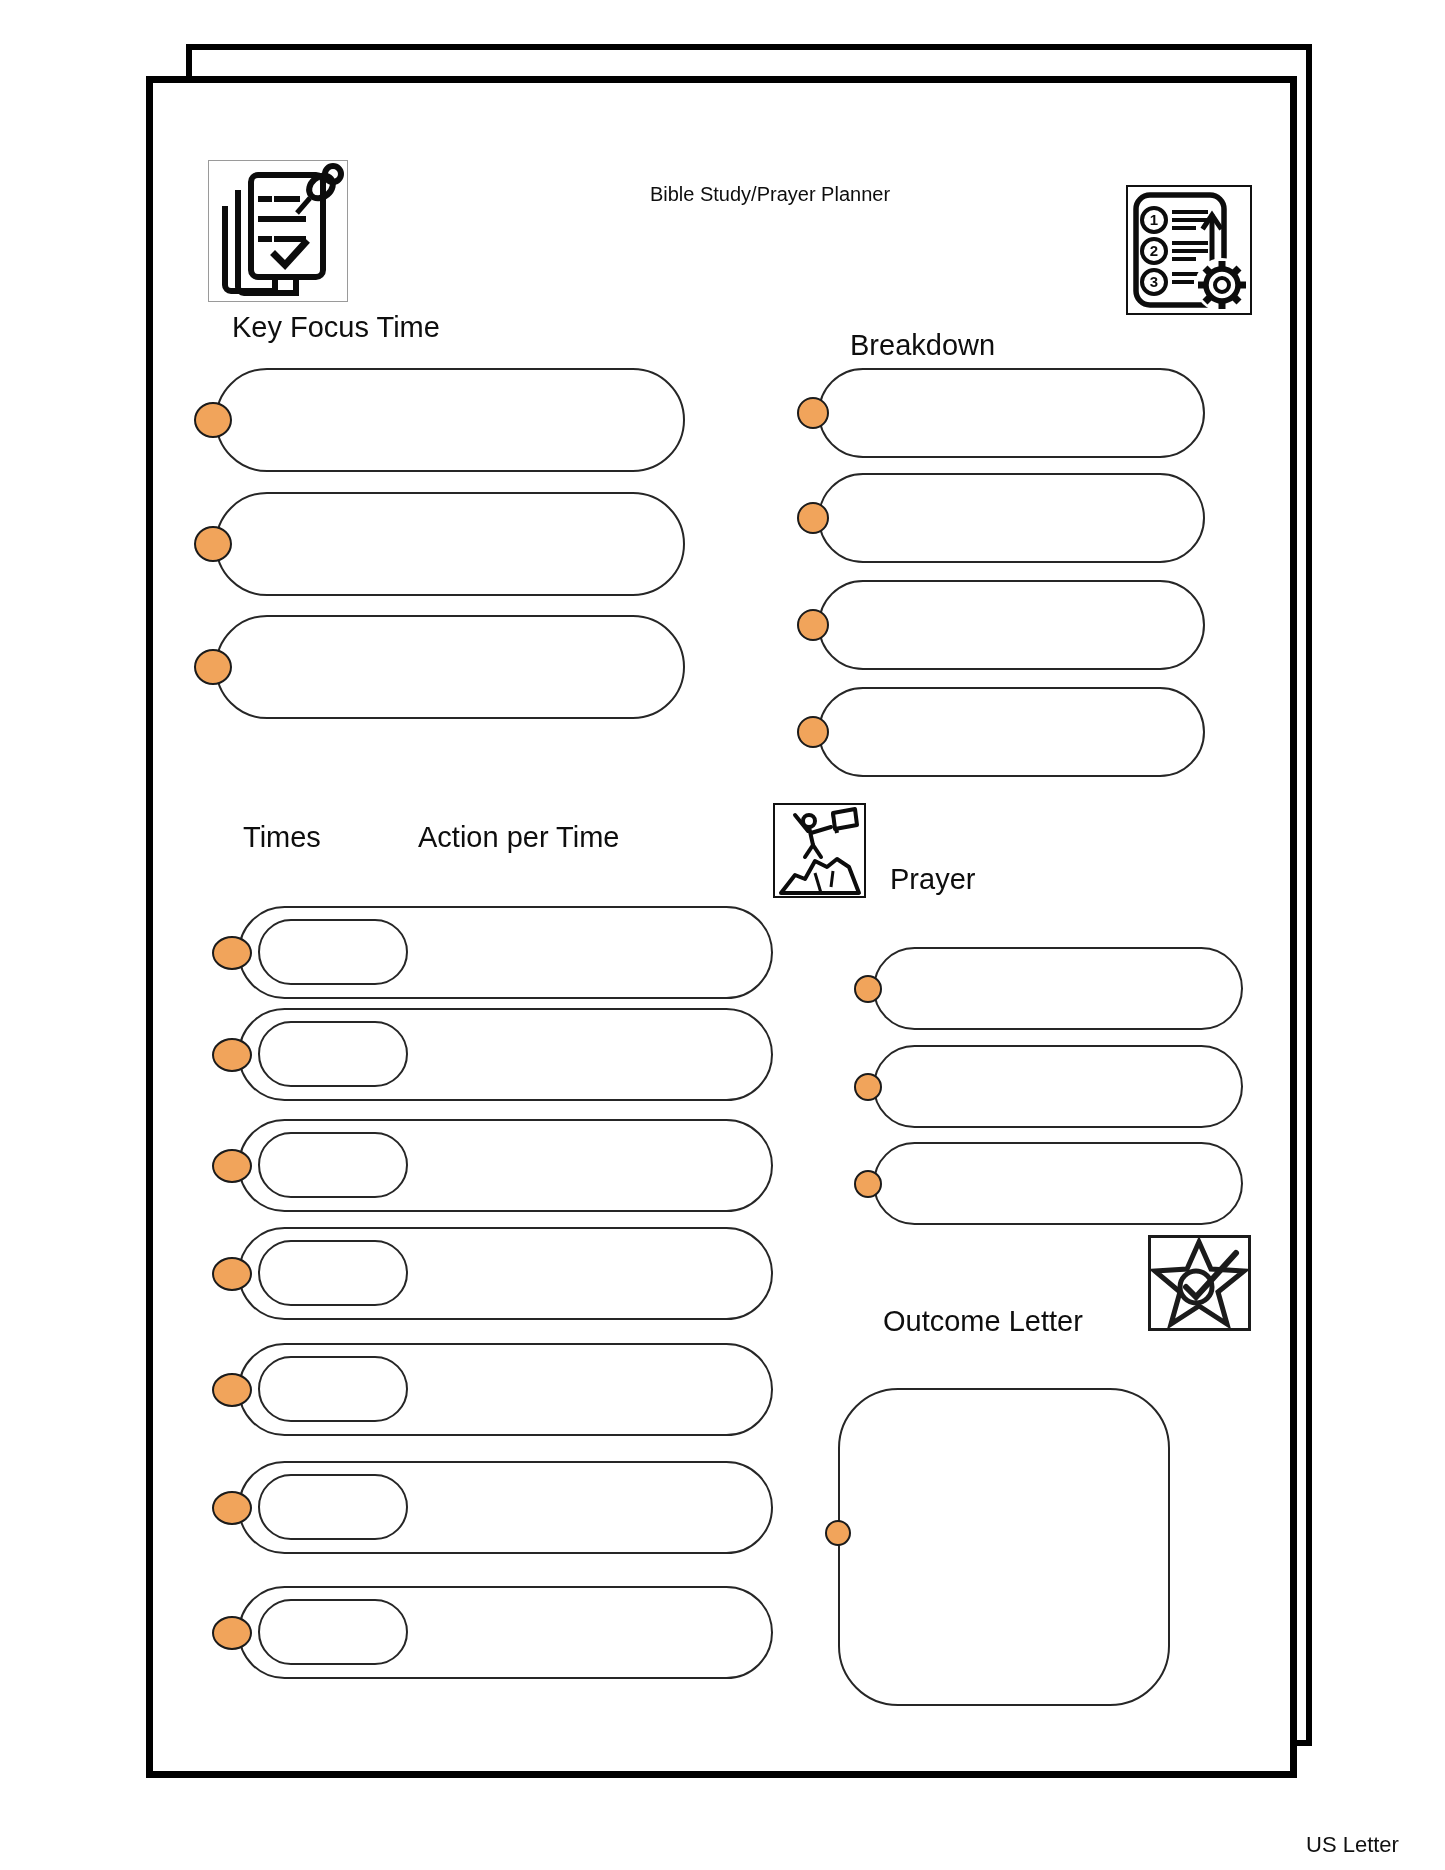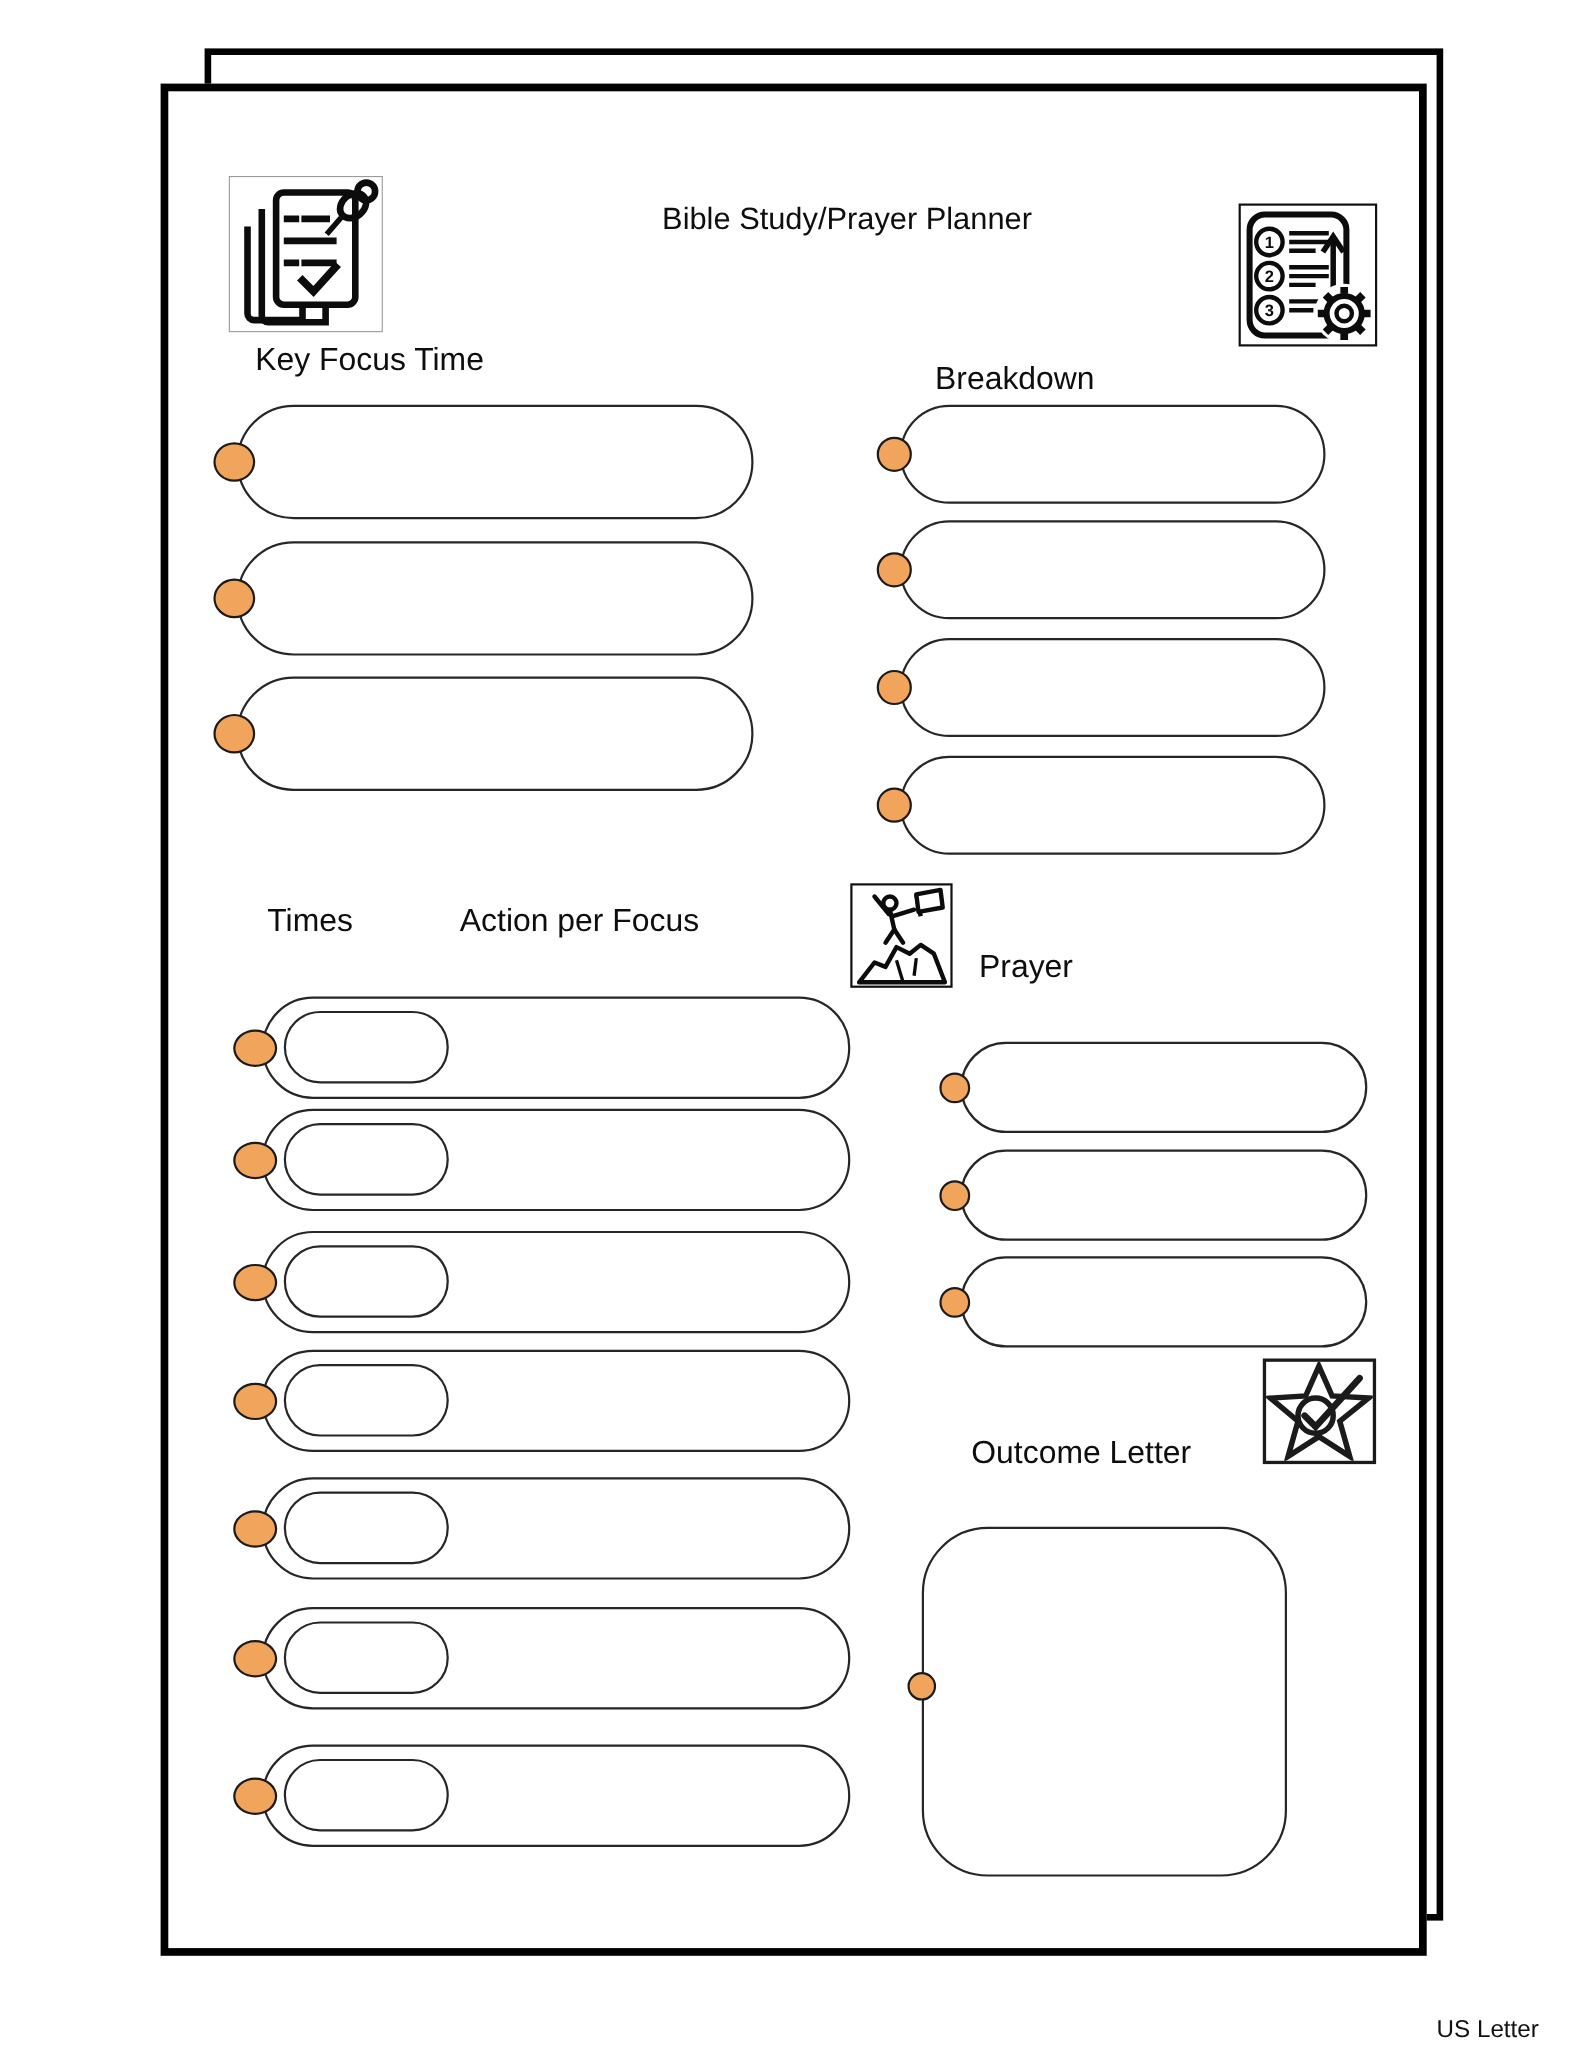"Bible Study/Prayer Planner" .title { font-size: 28px -> 20px }
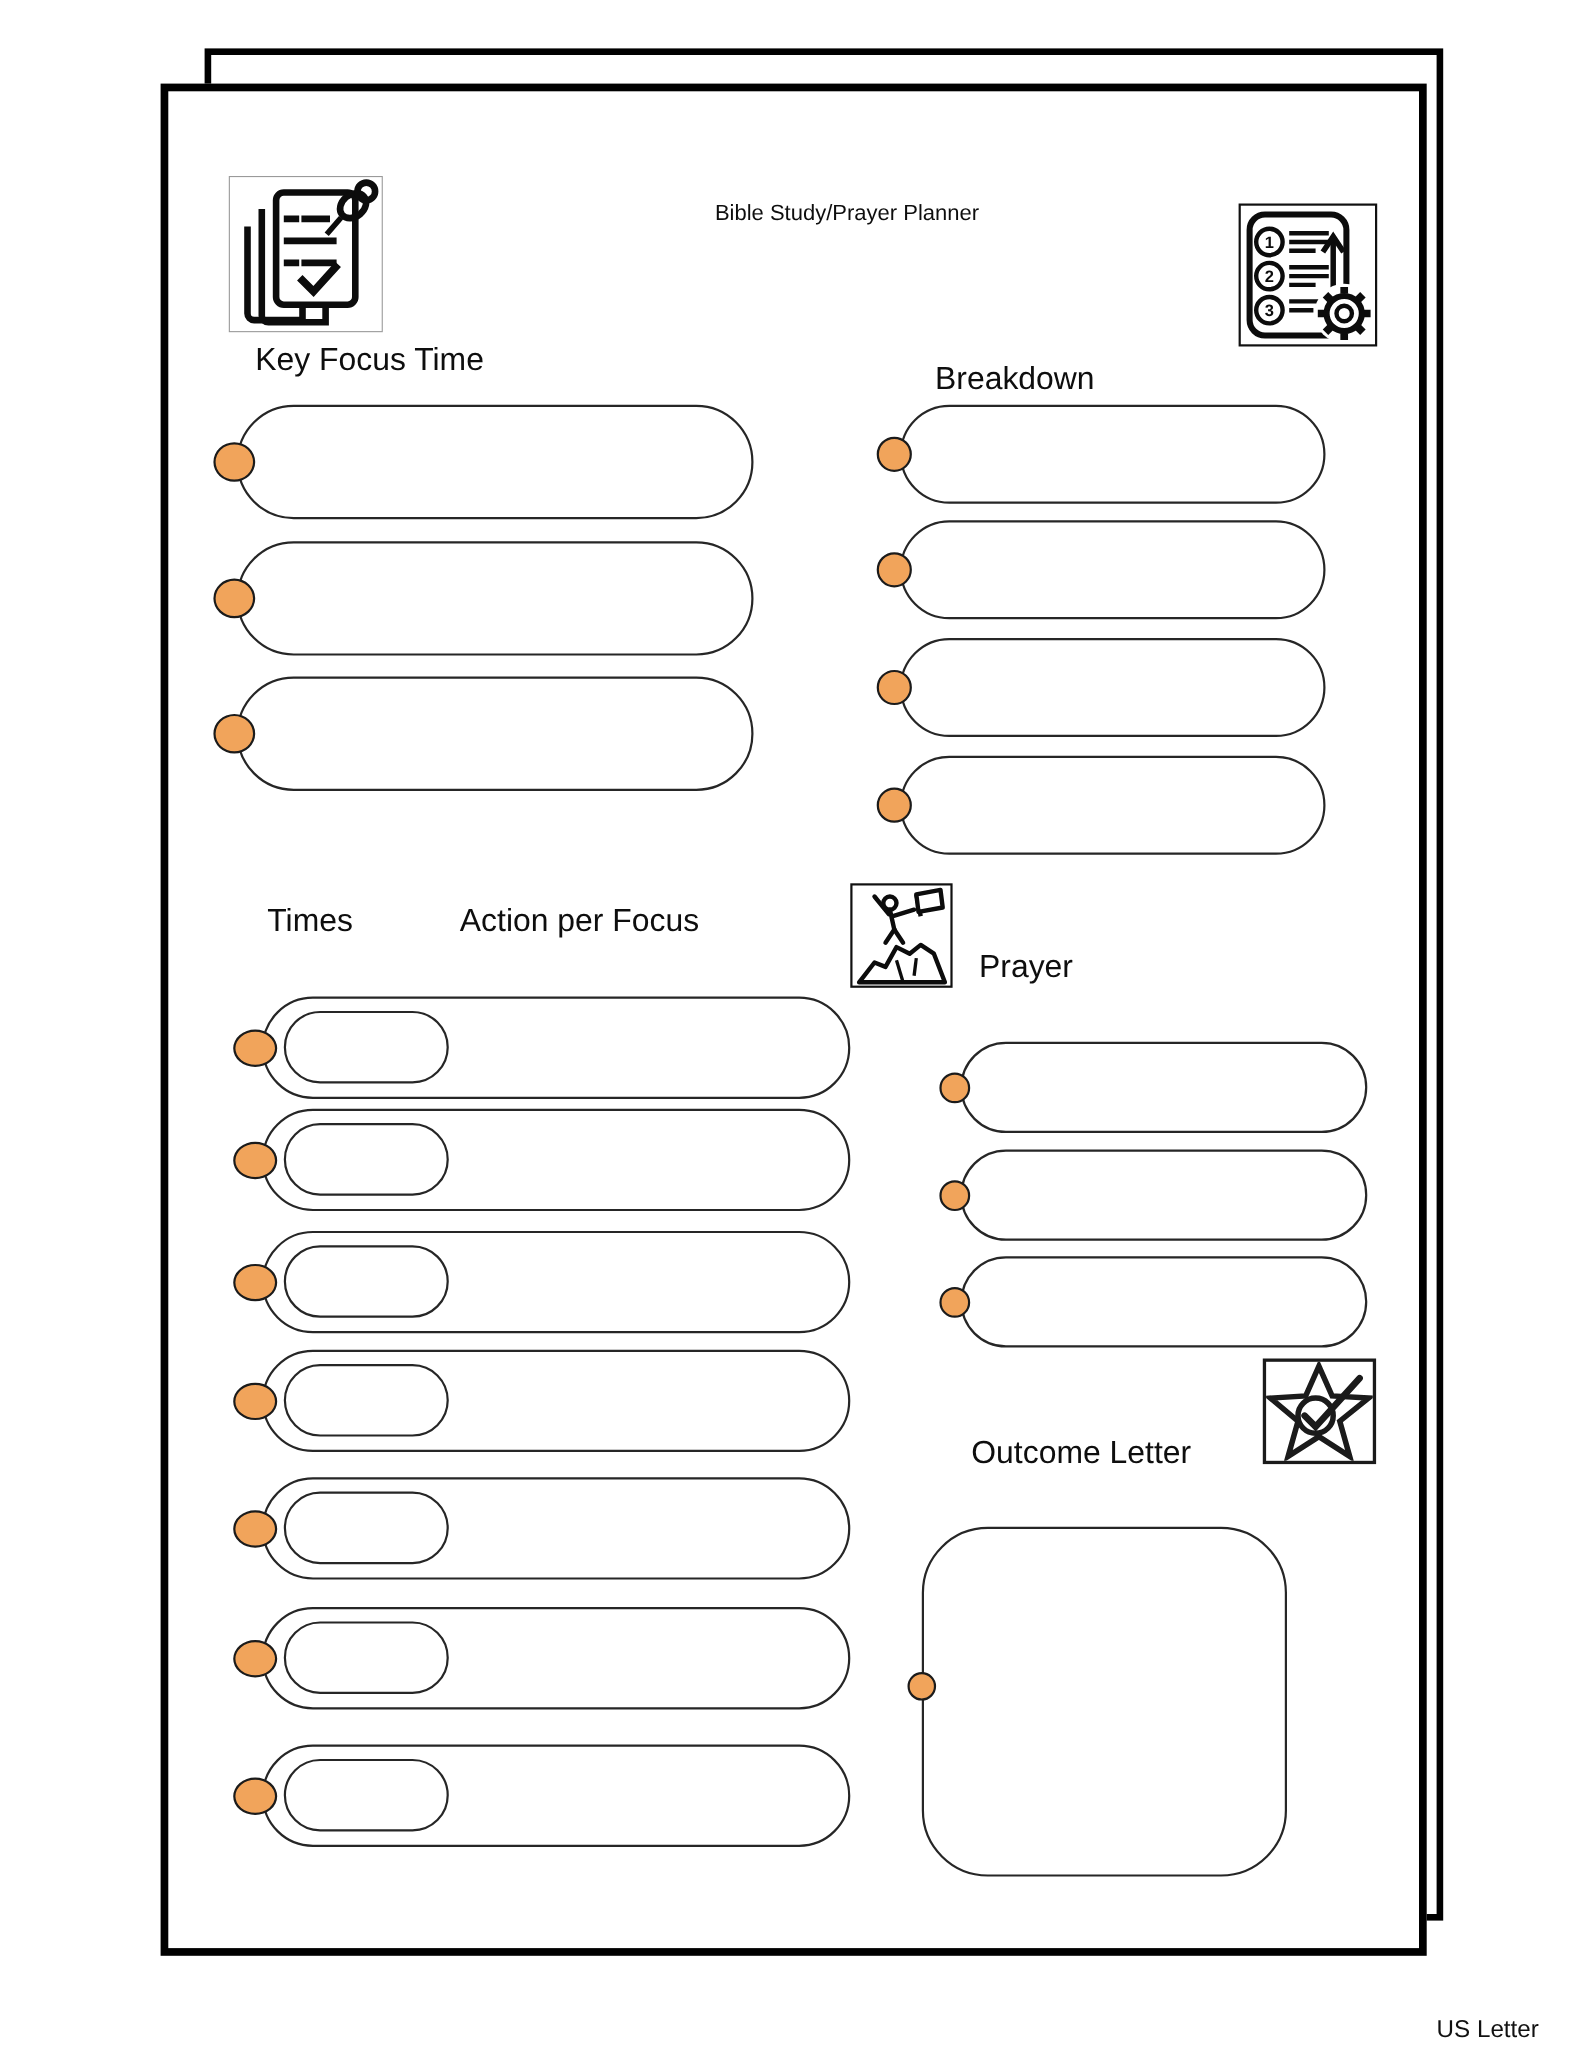"Action per Focus" div.lbl { text: Focus -> Time }
